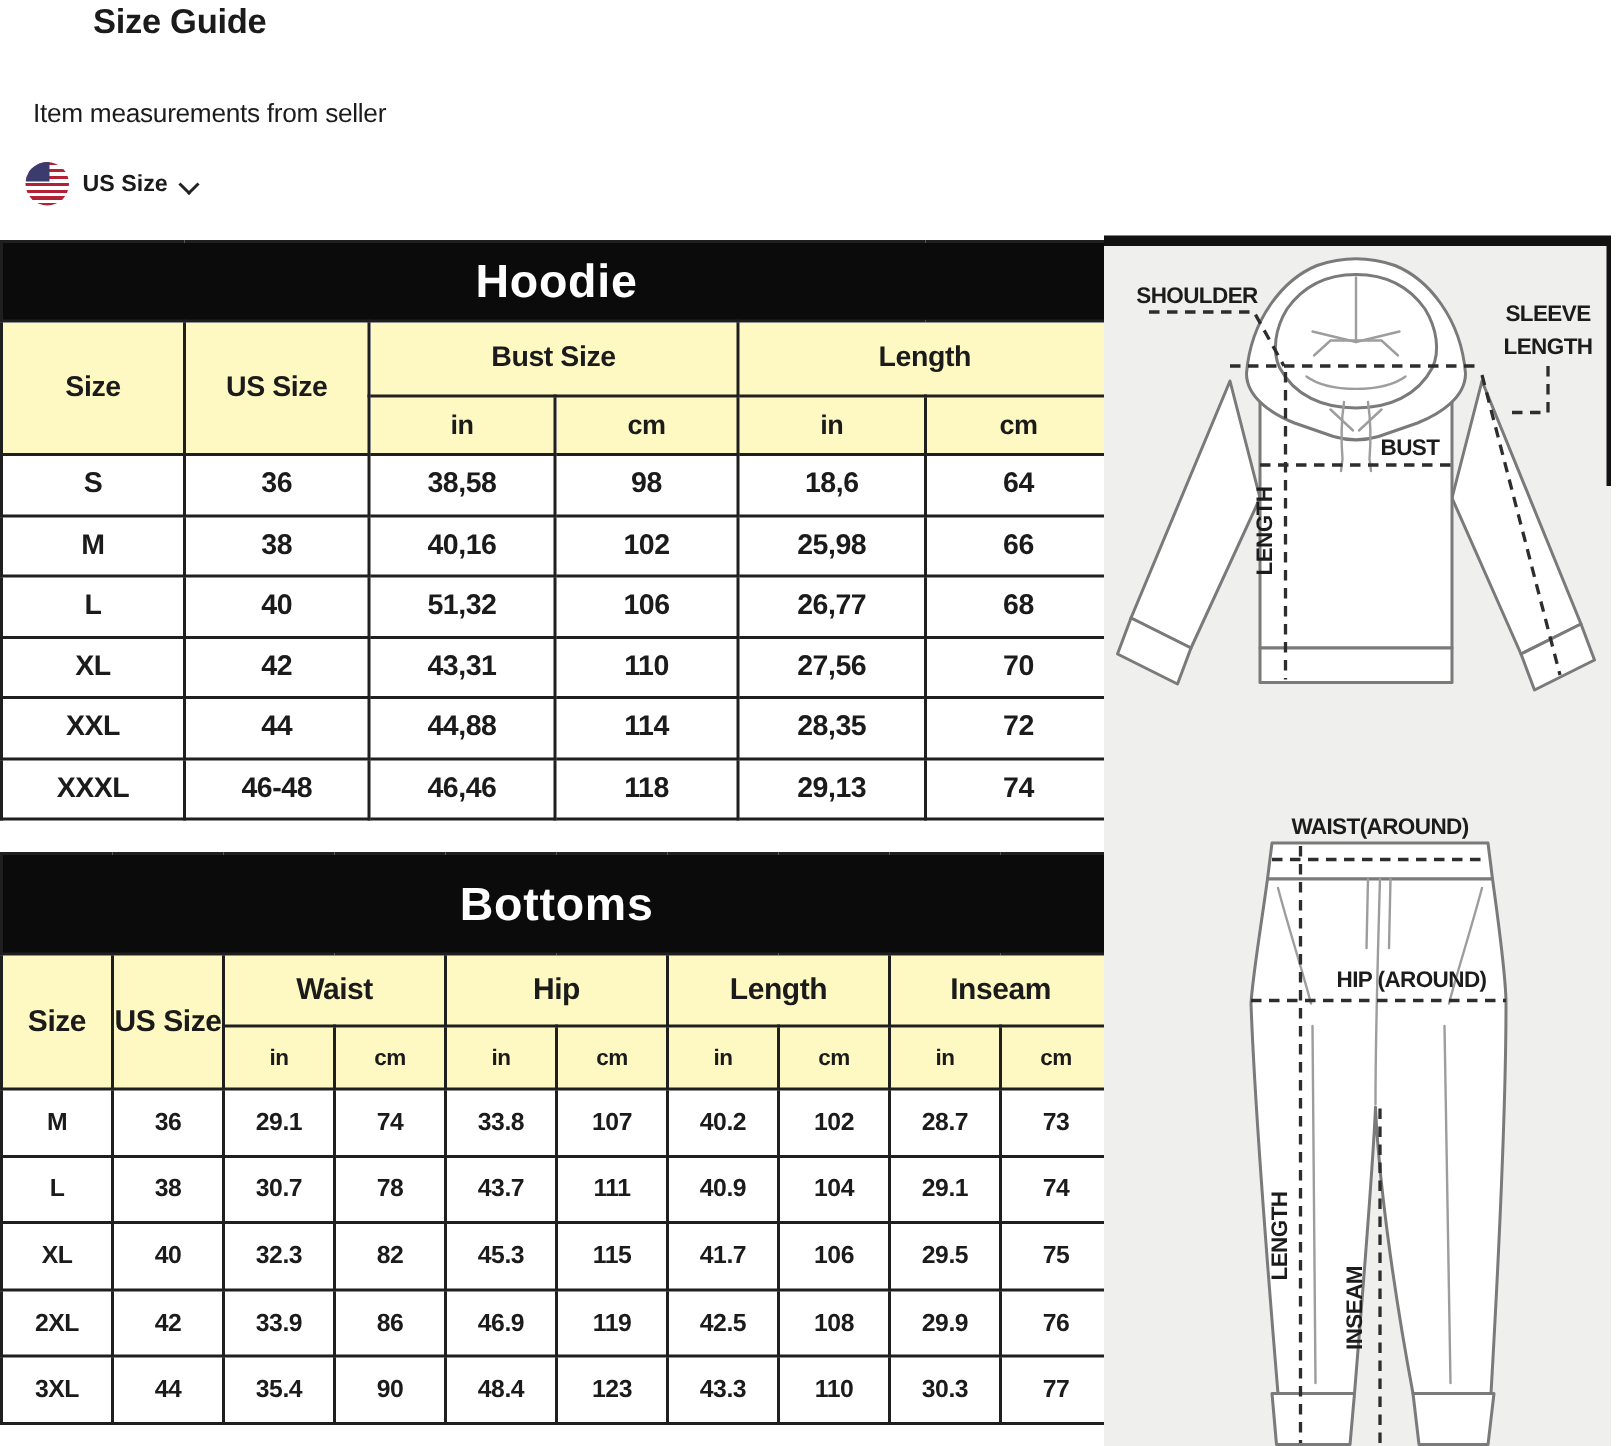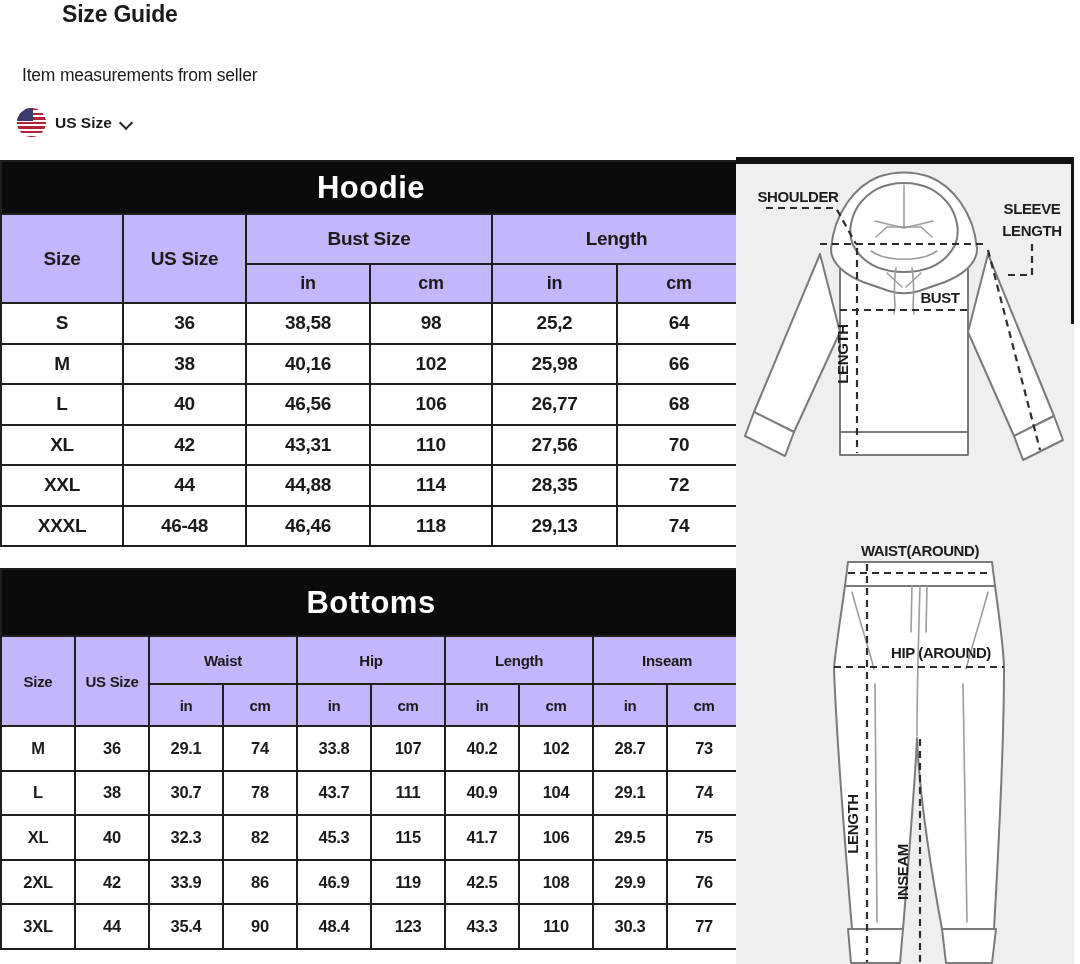"Bust Size" .gray { background: #c4b5fd -> #fef9c3 }
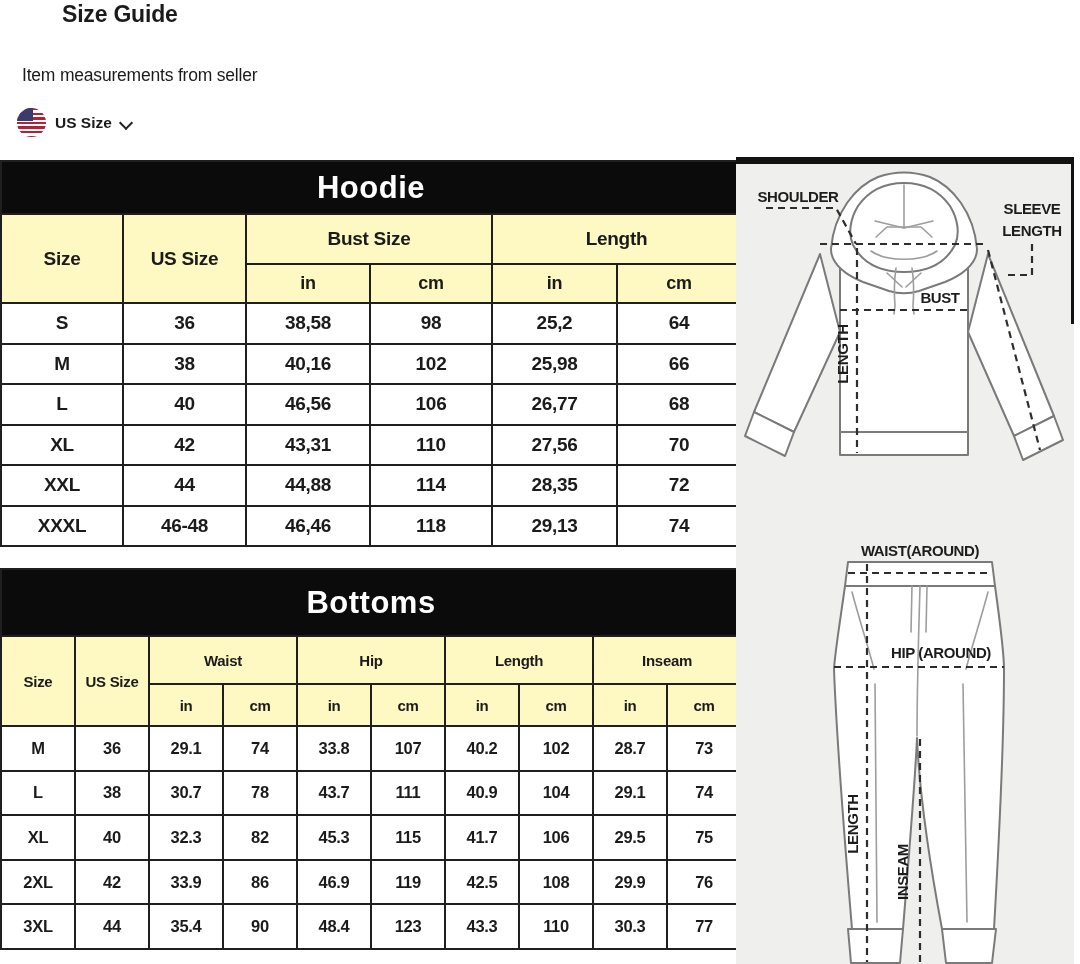"25,2" td { text: 25,2 -> 18,6 }
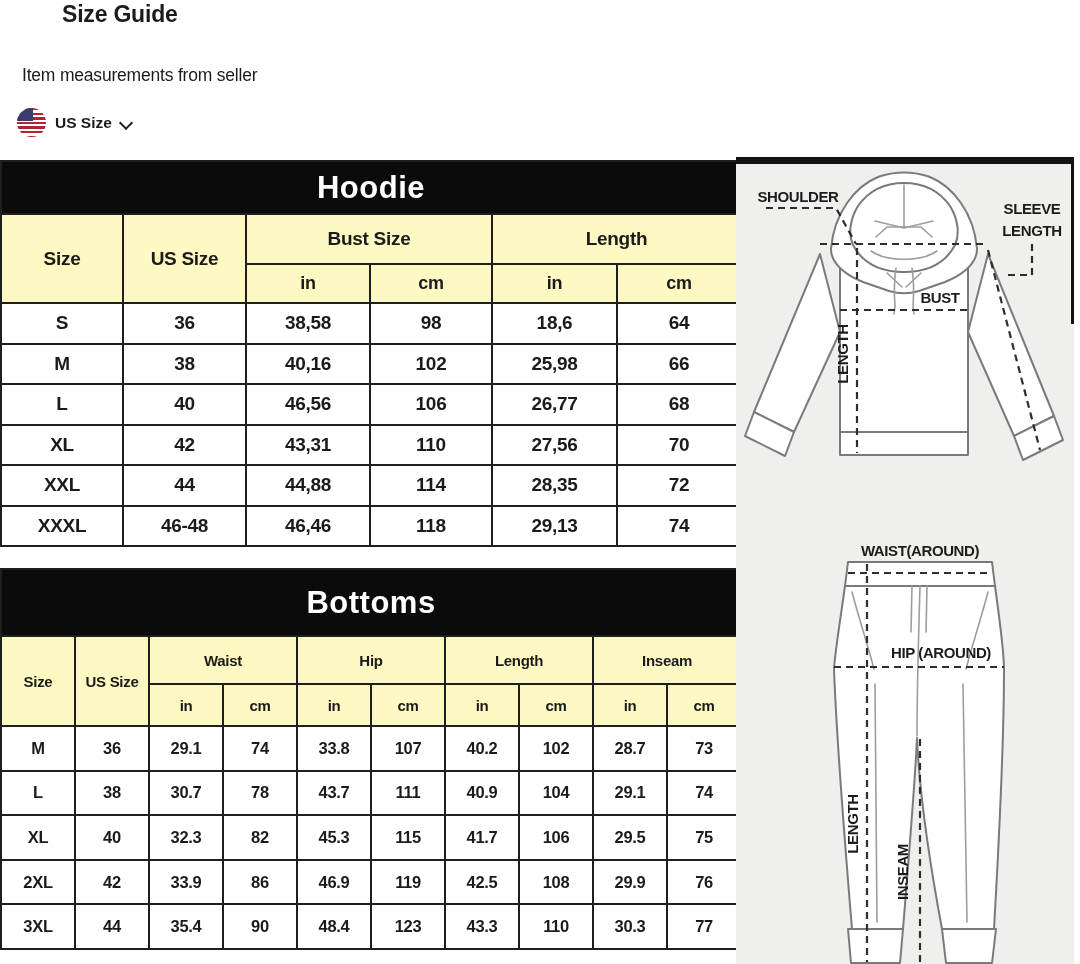"46,56" td { text: 46,56 -> 51,32 }
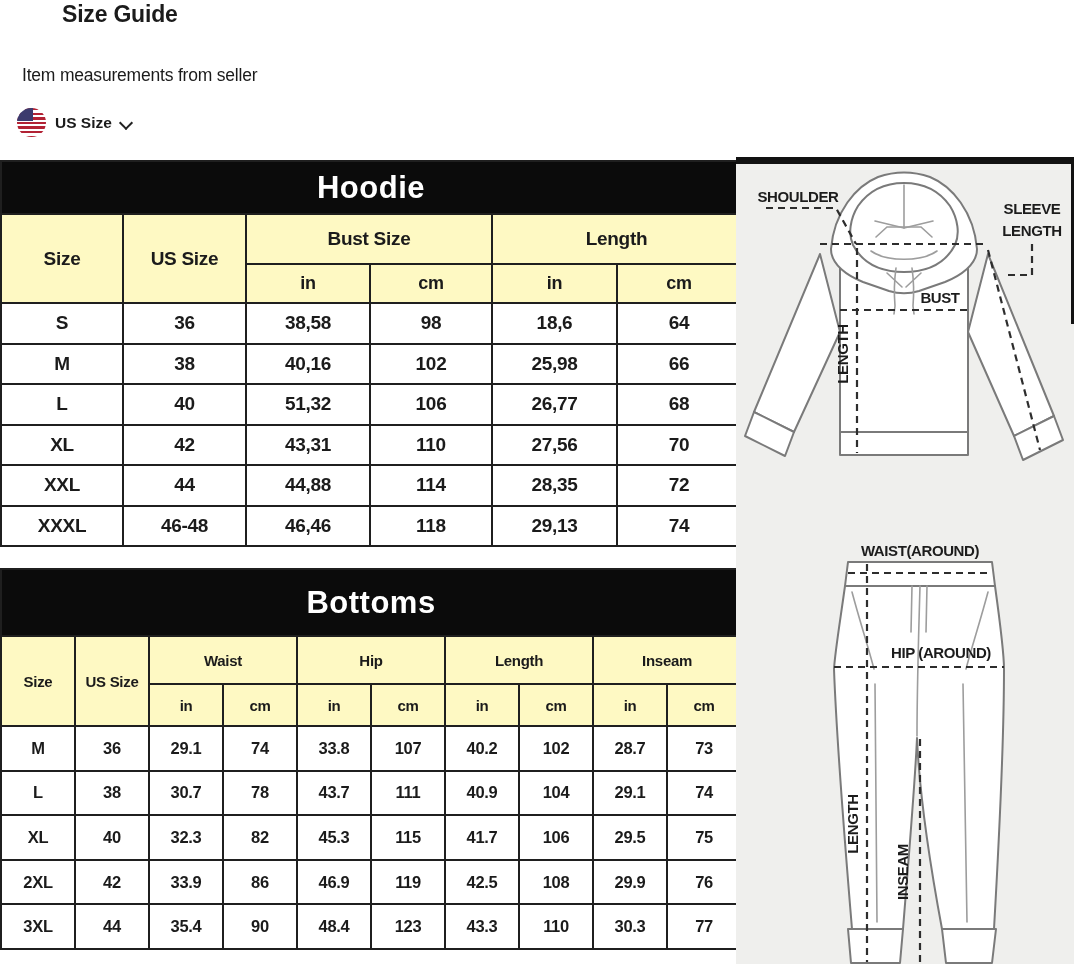"Waist" #bottoms-table .grp { font-size: 15px -> 20px }
